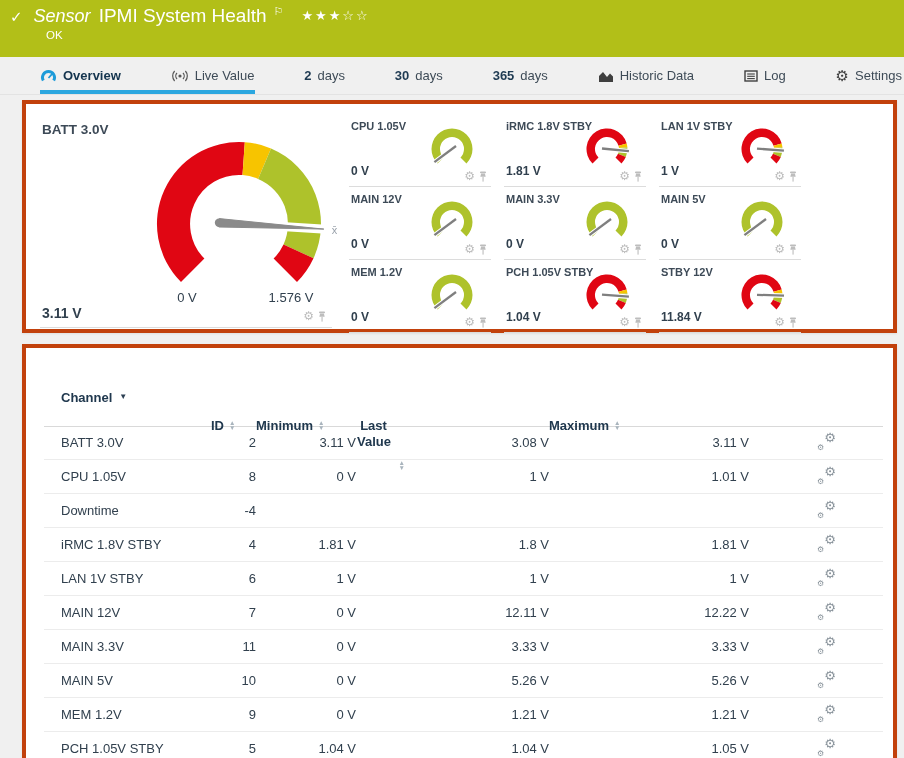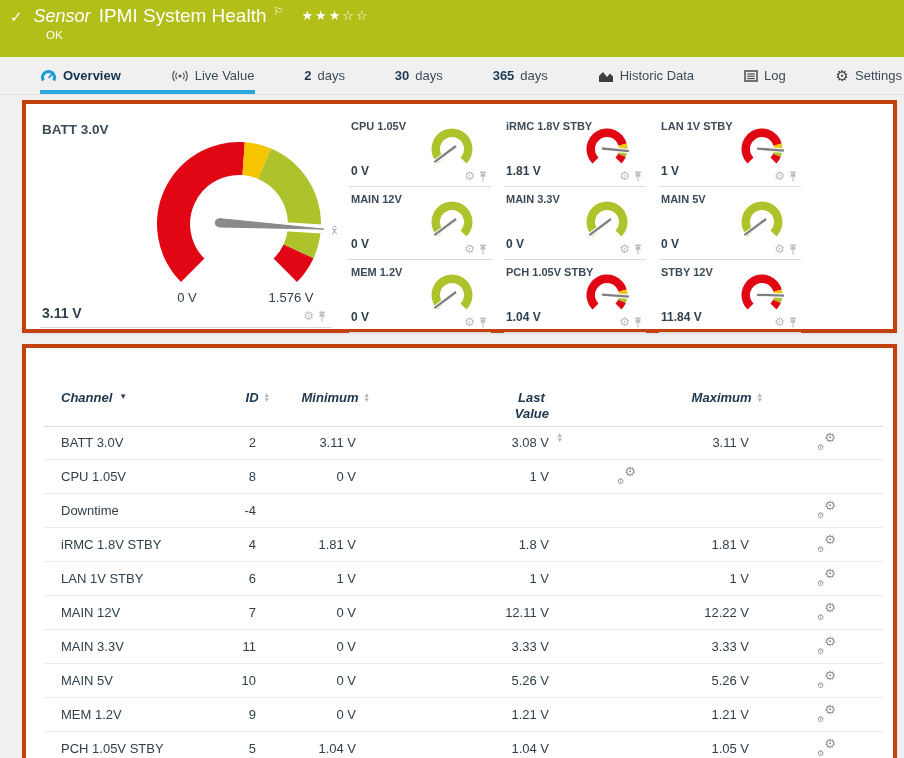"Channel" .thead { font-style: italic -> none }
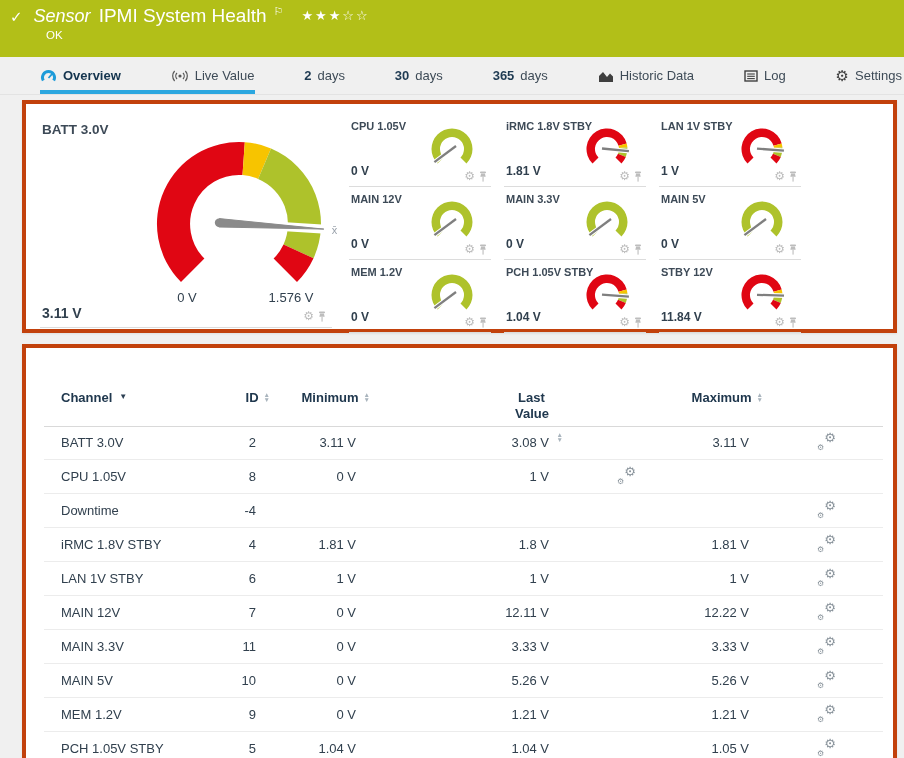"ID" .hcell.right { justify-content: flex-end -> flex-start; margin-top: none -> 28px }
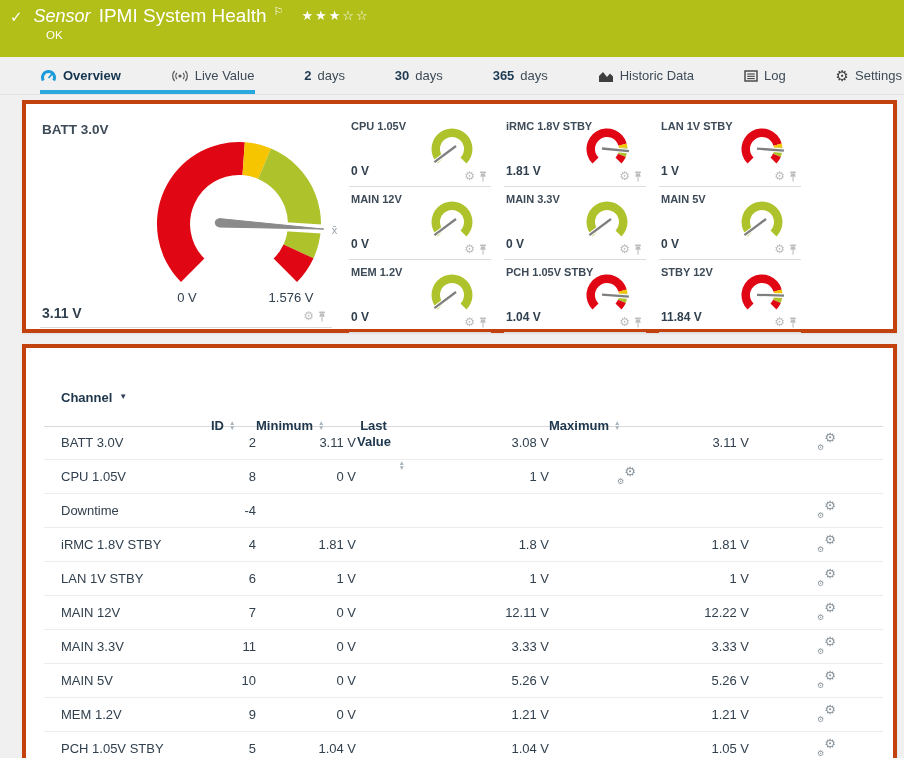"1.01 V" div.cell-right { html: none -> <div>1.01 V</div> }
